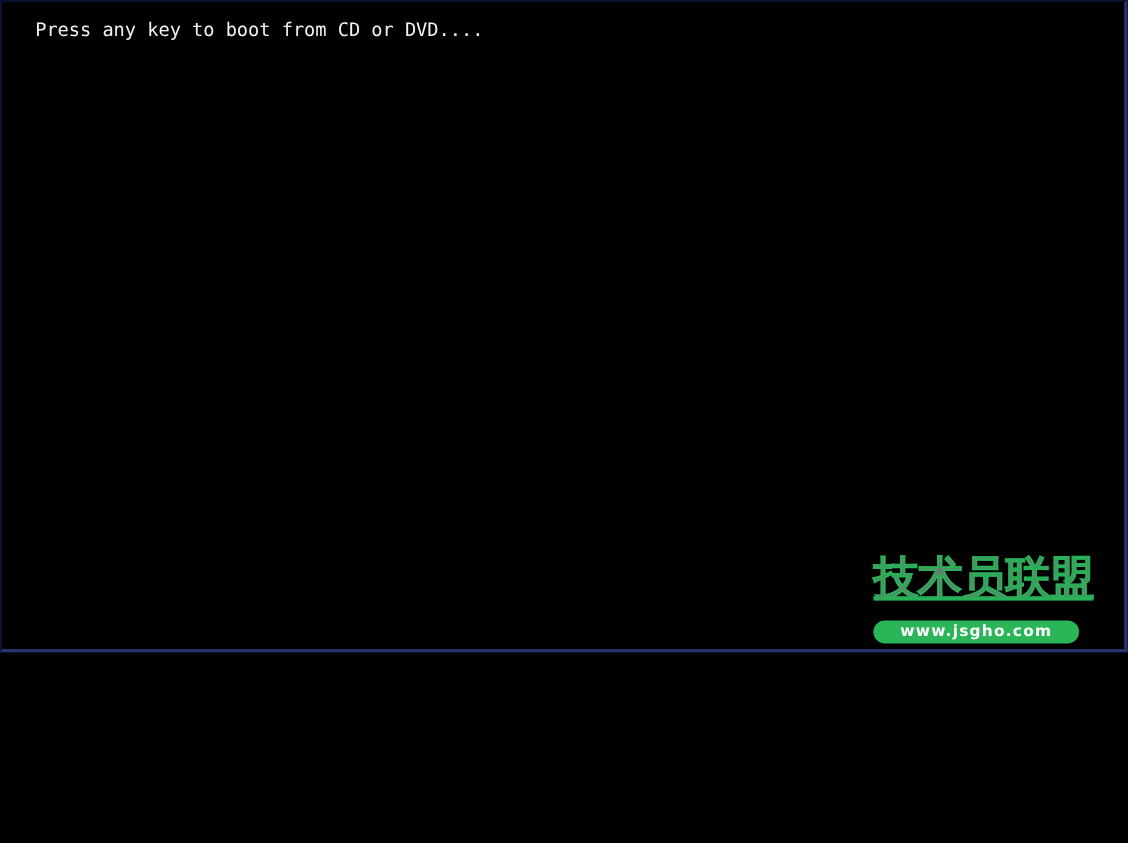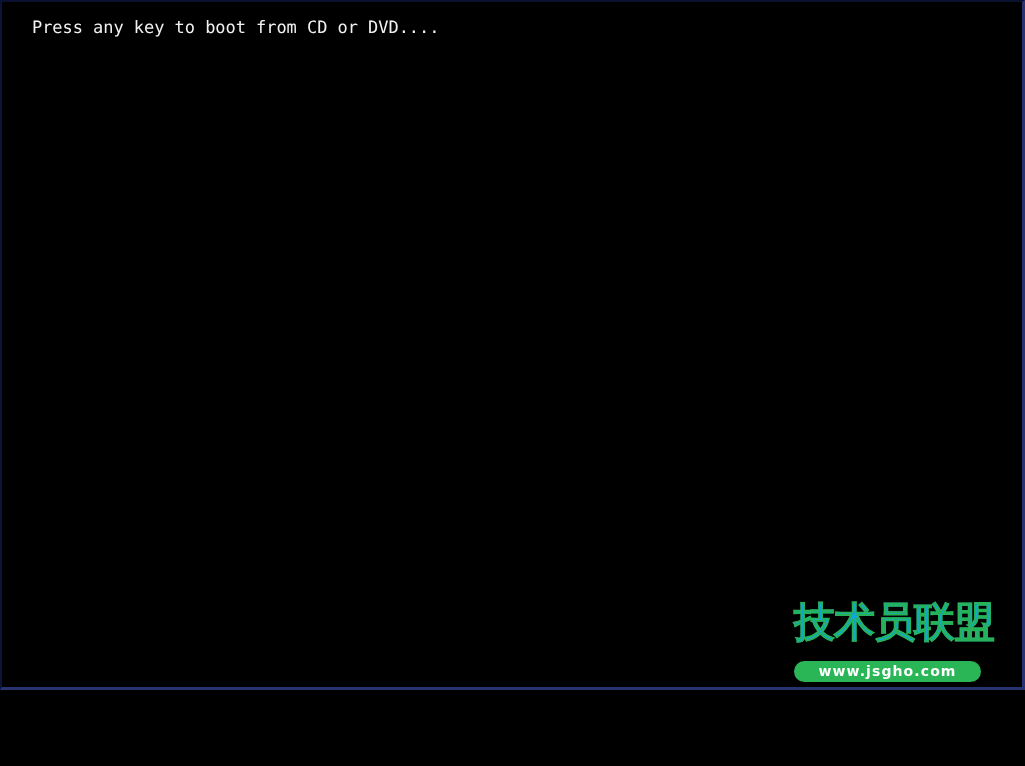"Press any key to boot" #boot-screen { height: 690px -> 593px }
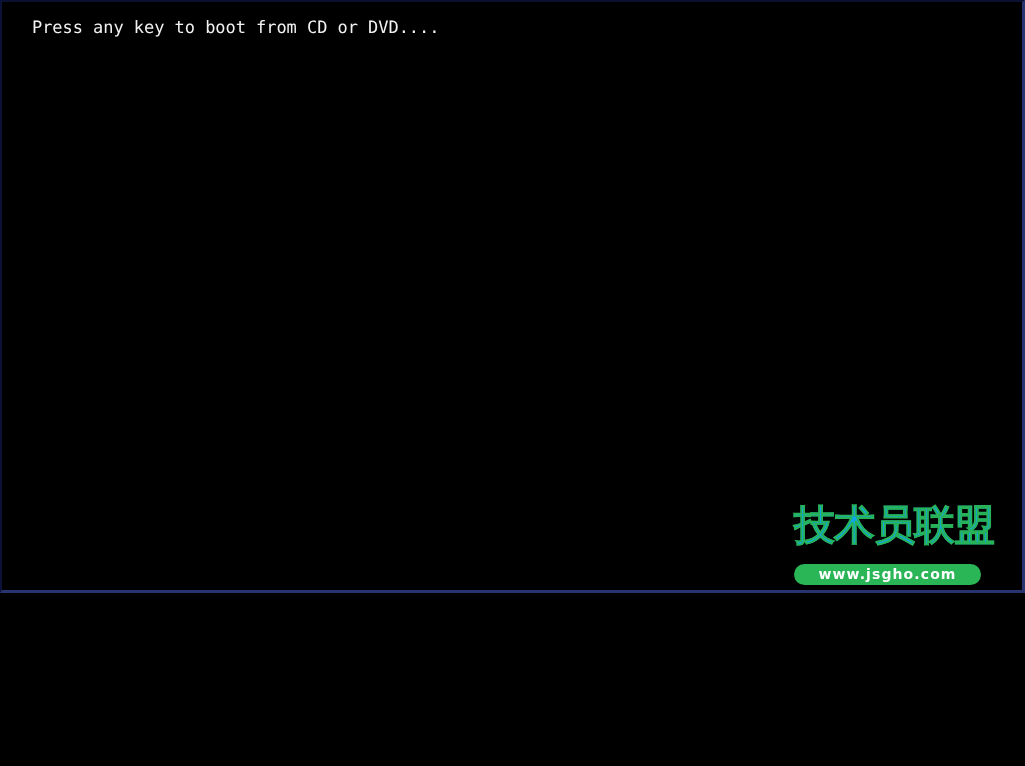"技术员联盟" #watermark-cn { color: #0ea5e9 -> #737373; text-decoration: none -> underline }
